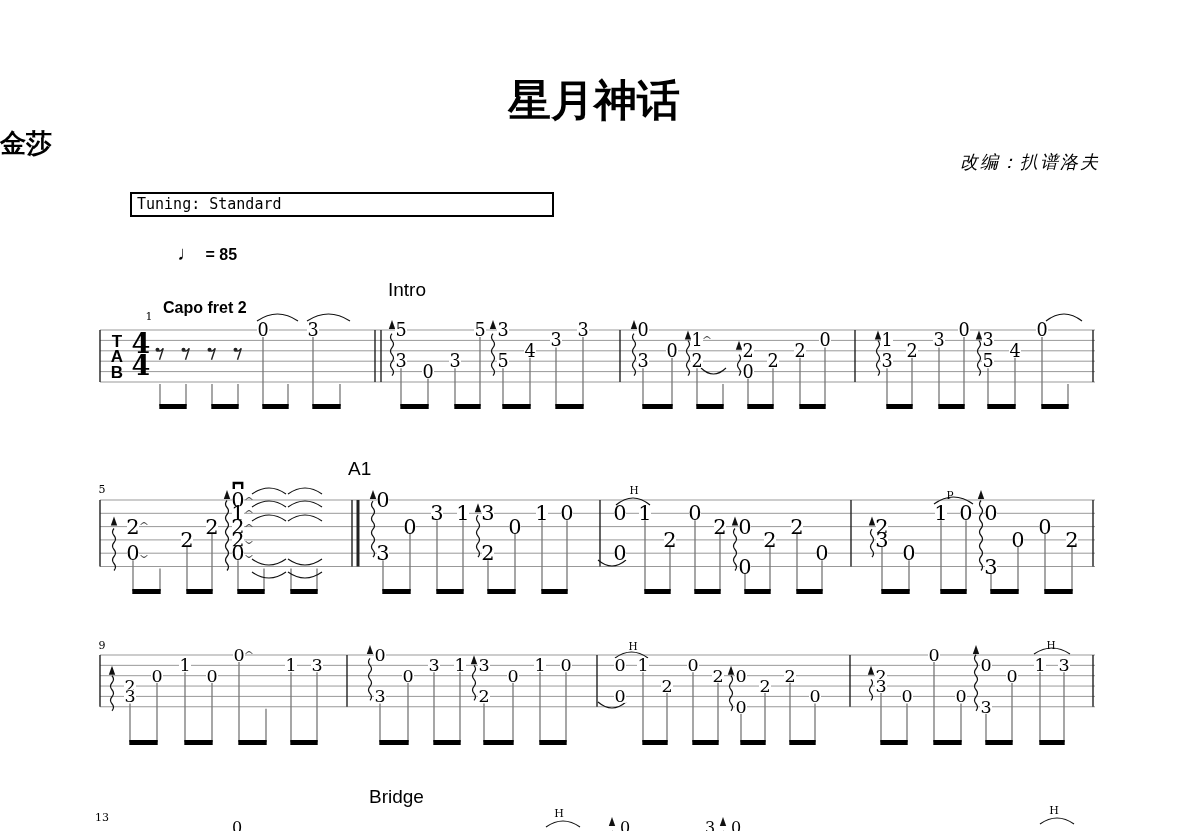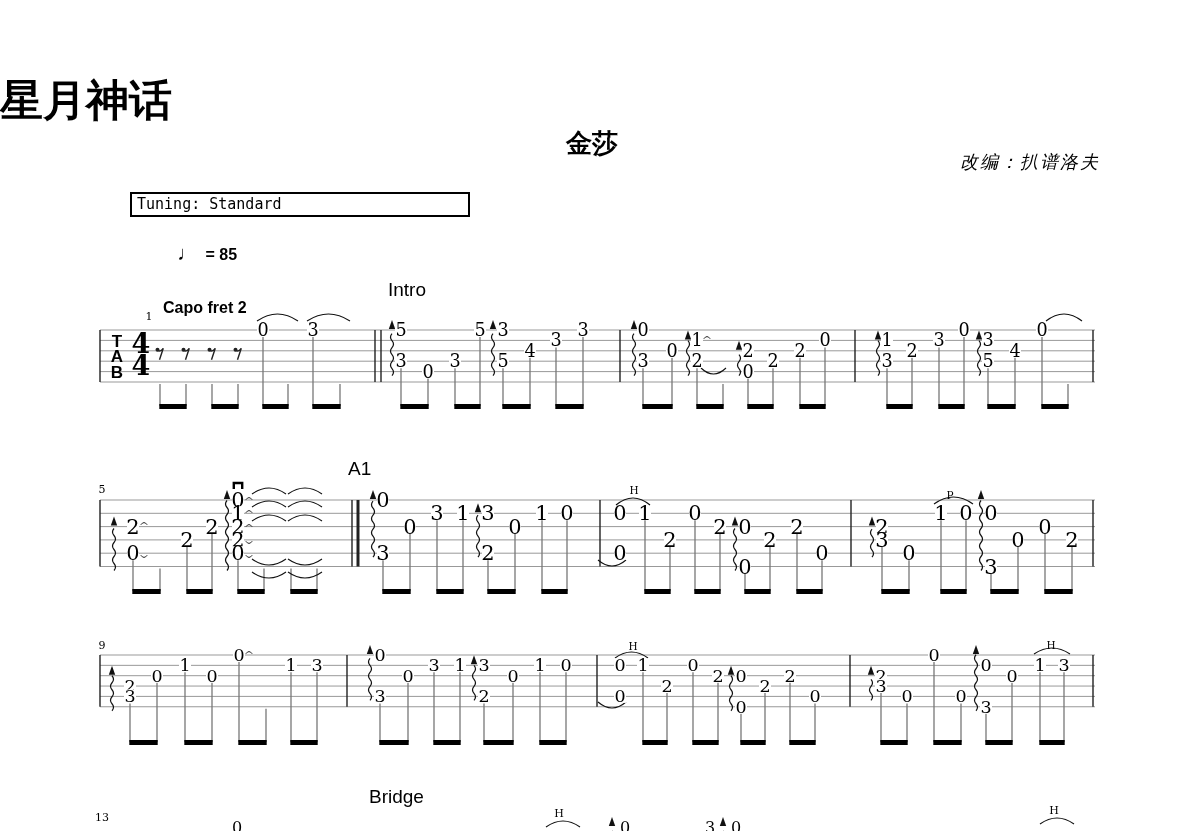"星月神话" #title { text-align: left -> center }
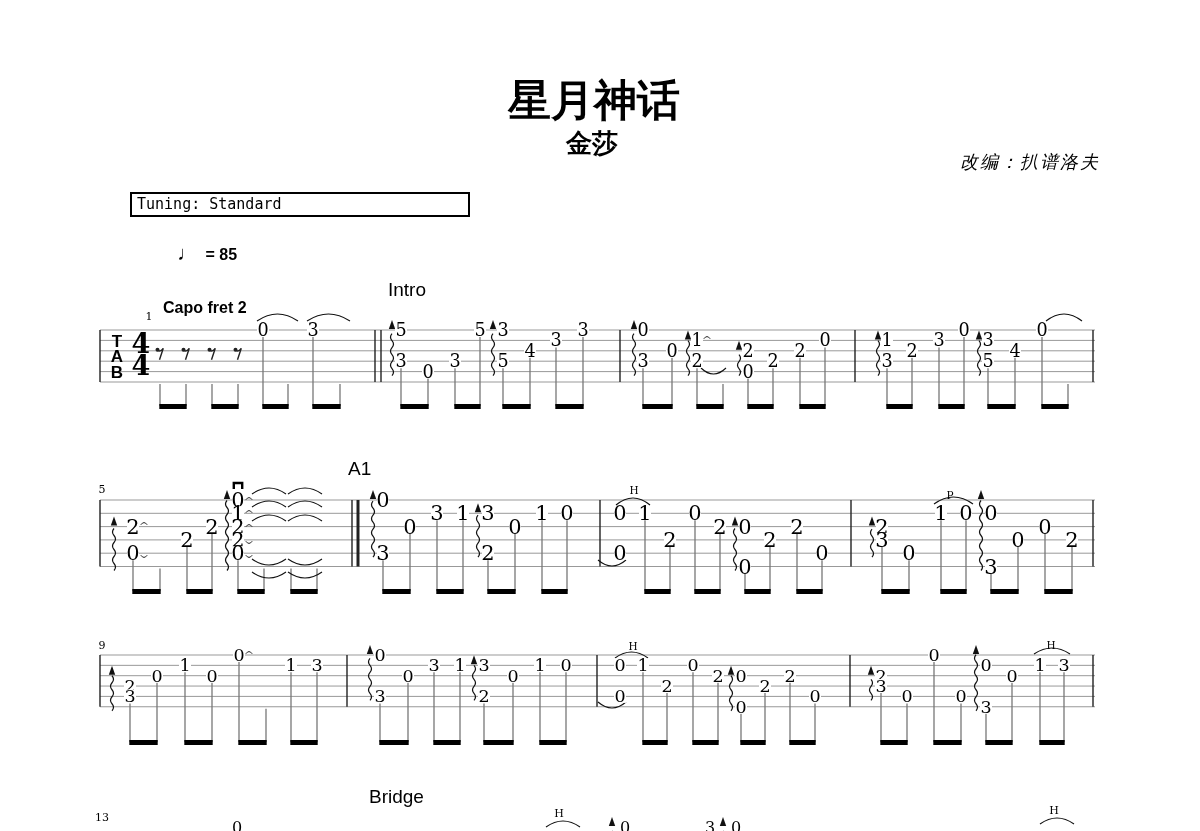"金莎" #artist { text-align: center -> left }
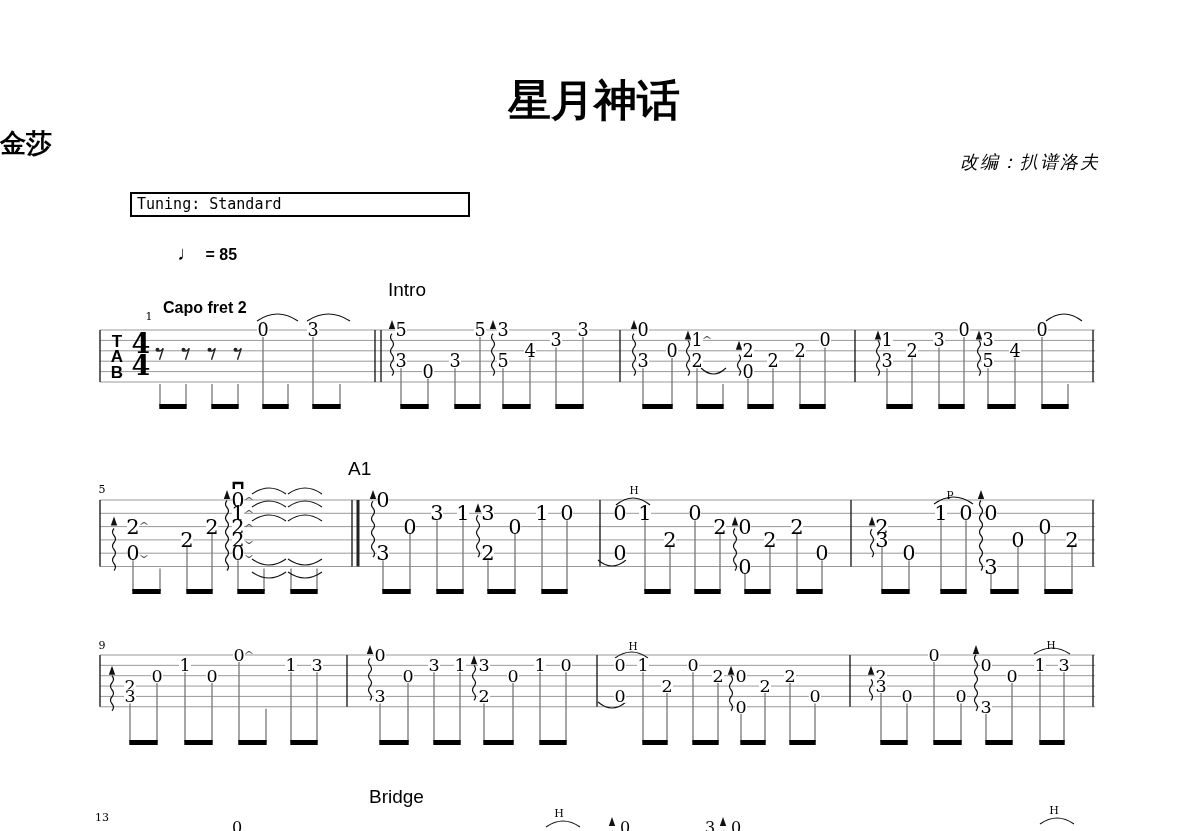"Tuning: Standard" #tuning-box { width: 340px -> 424px }
